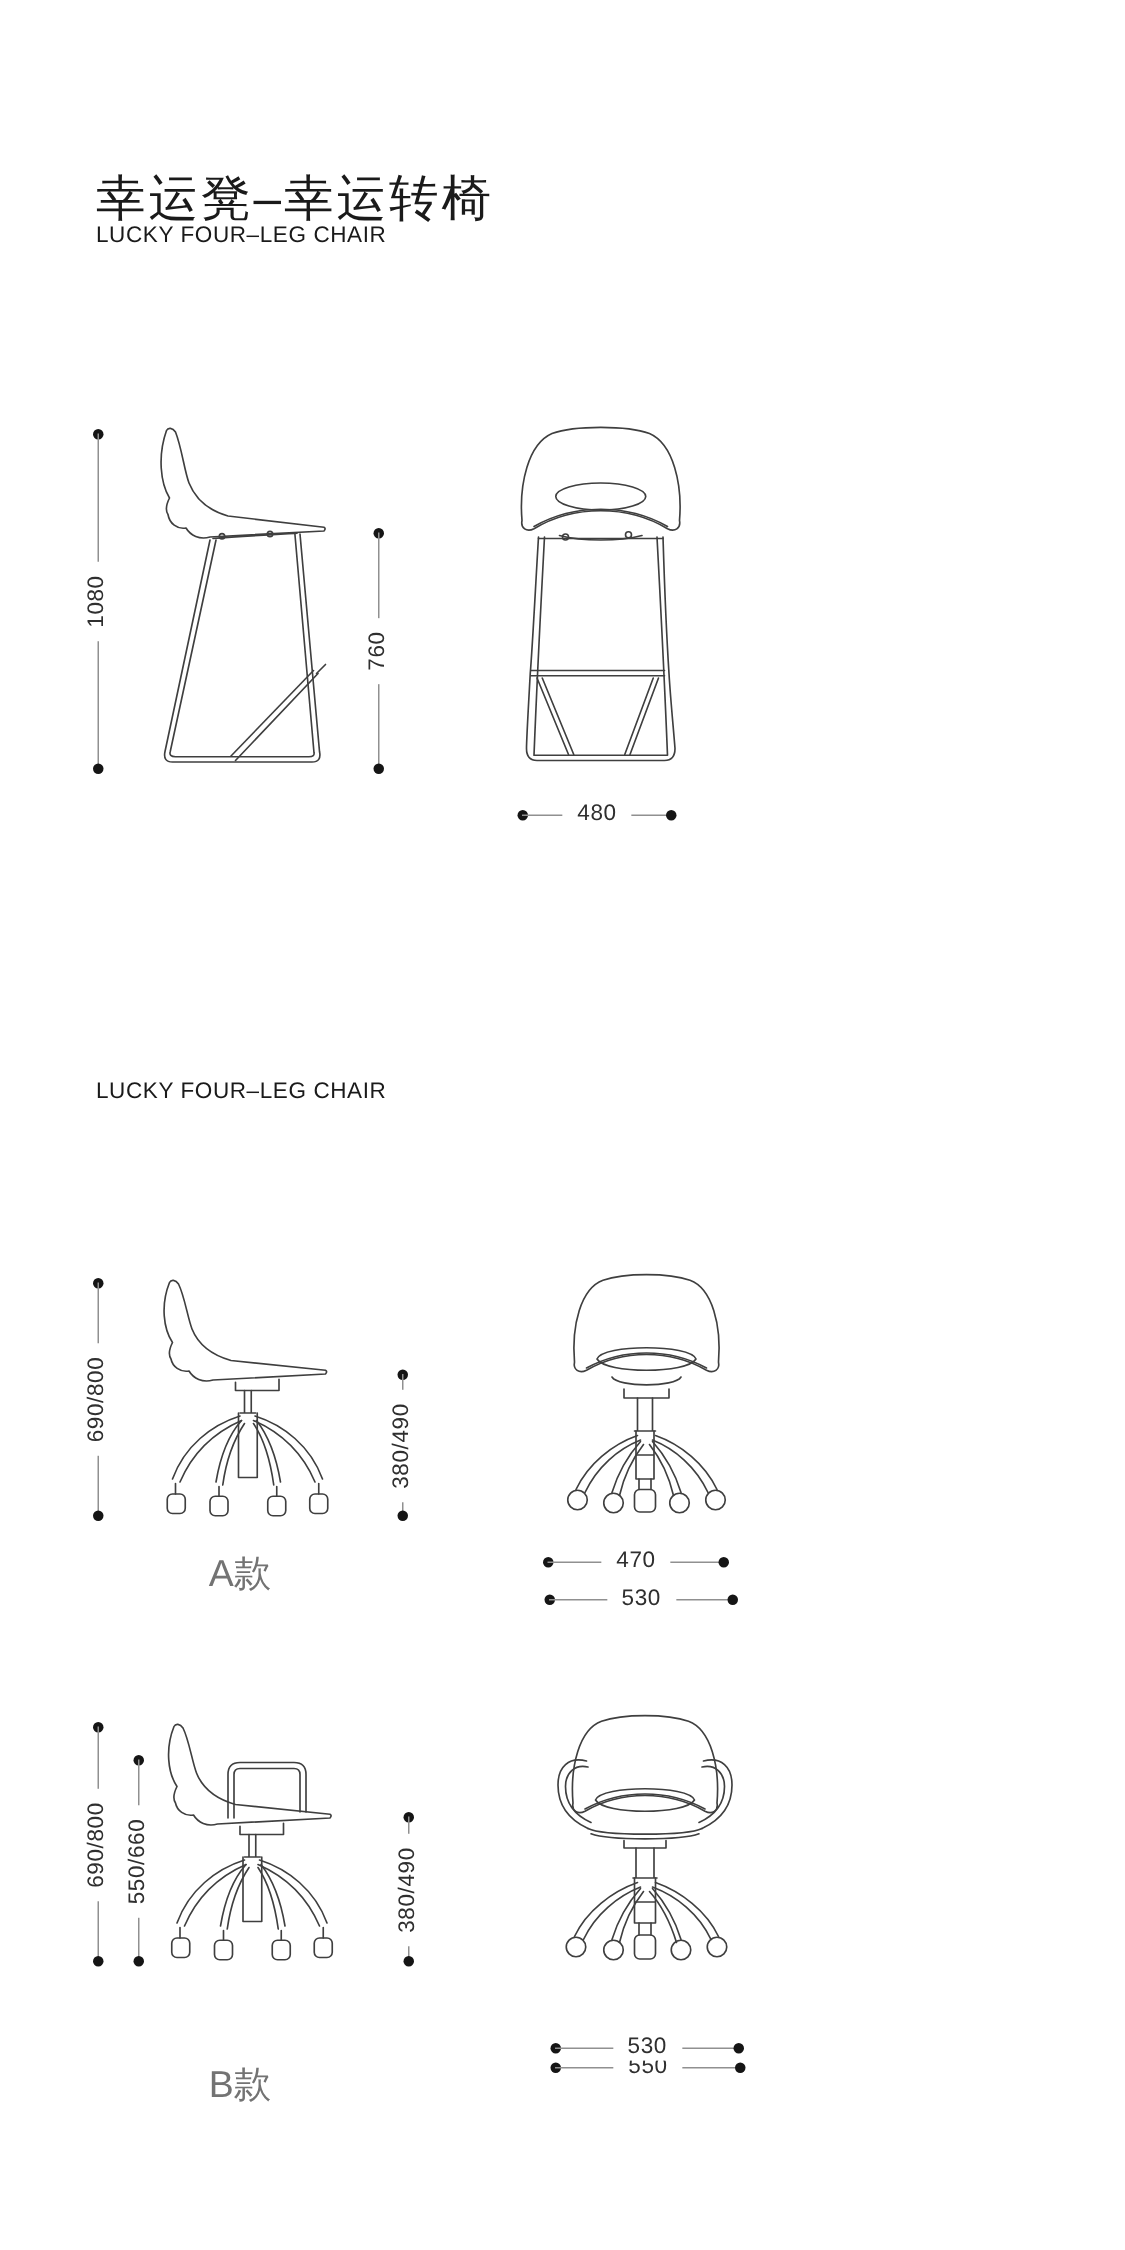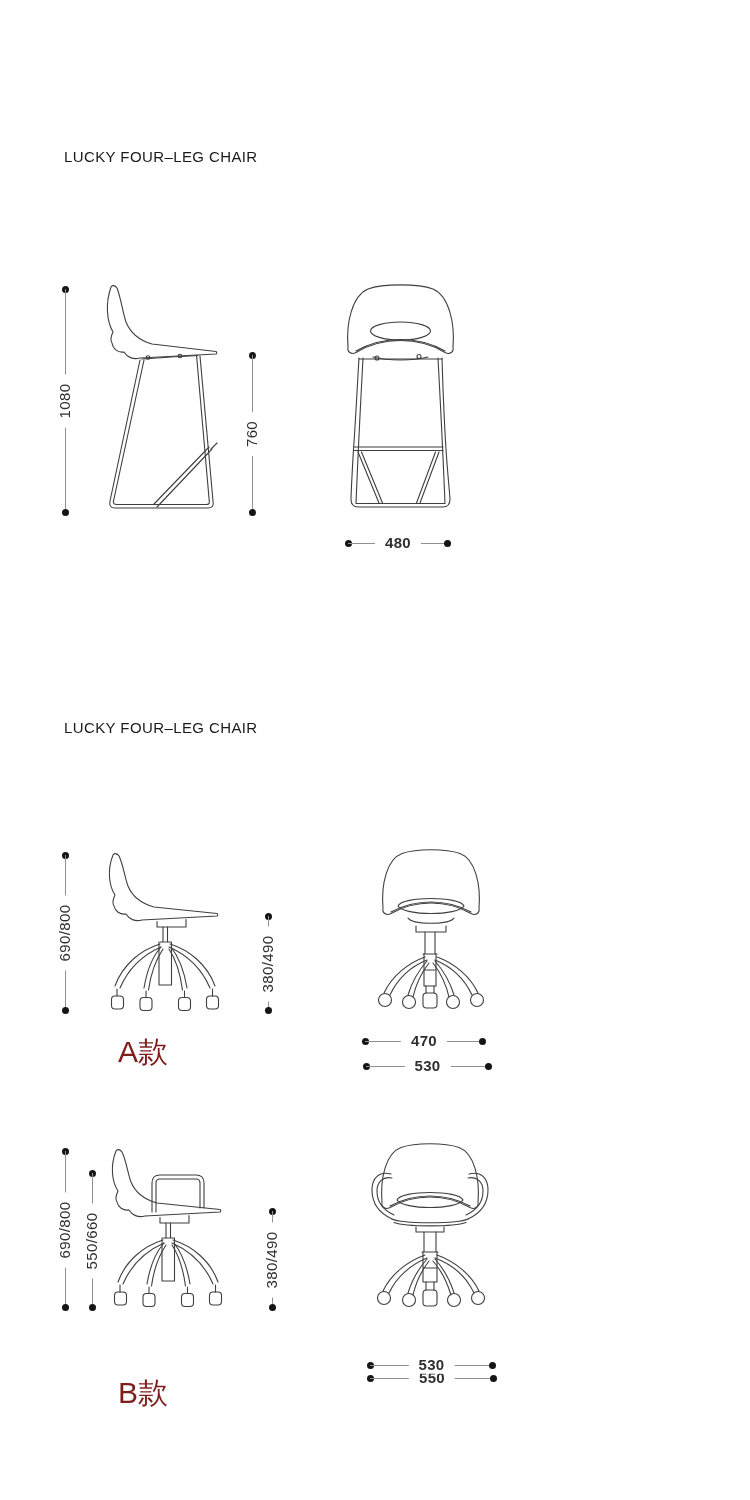"幸运凳–幸运转椅" div.title-zh { html: none -> <div>幸运凳–幸运转椅</div> }
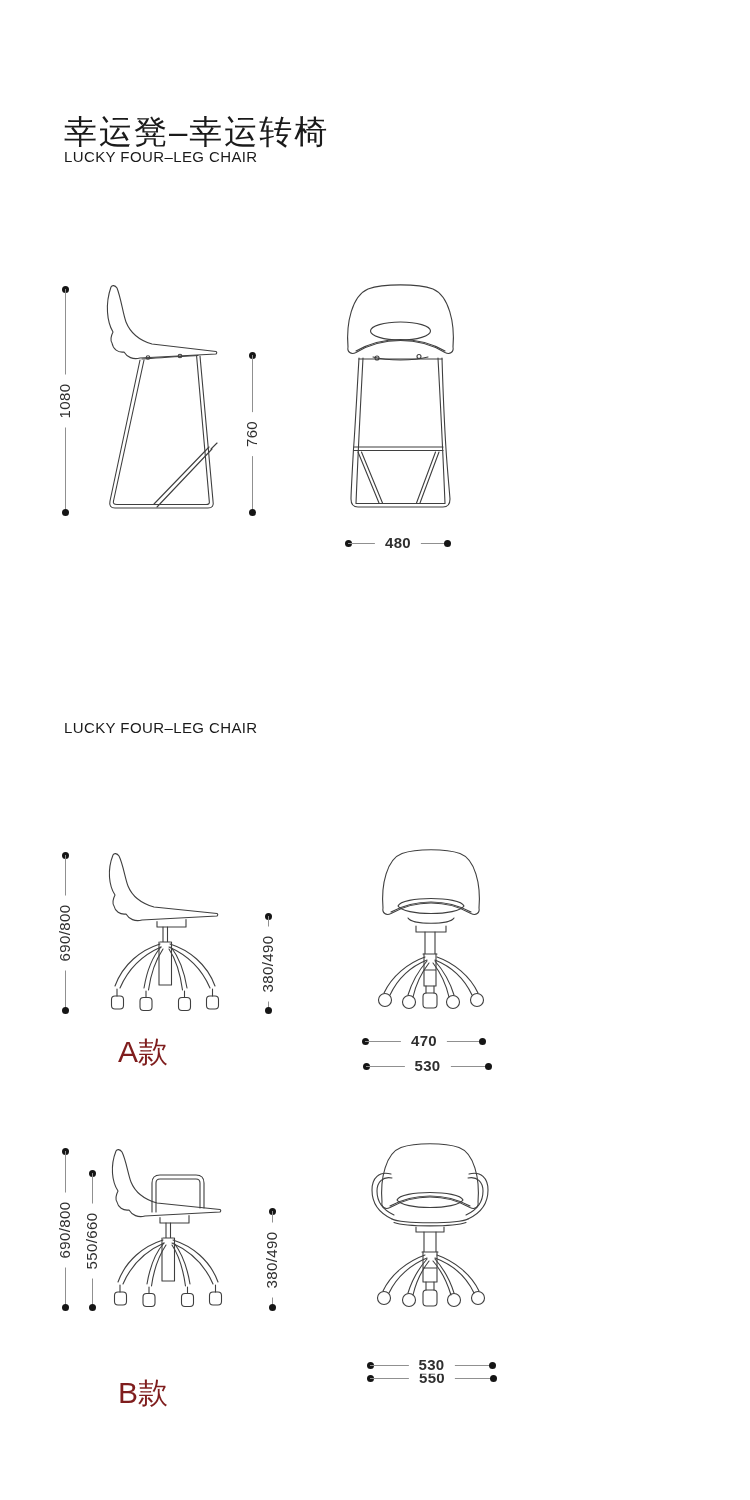"480" .hdim { font-weight: bold -> none }
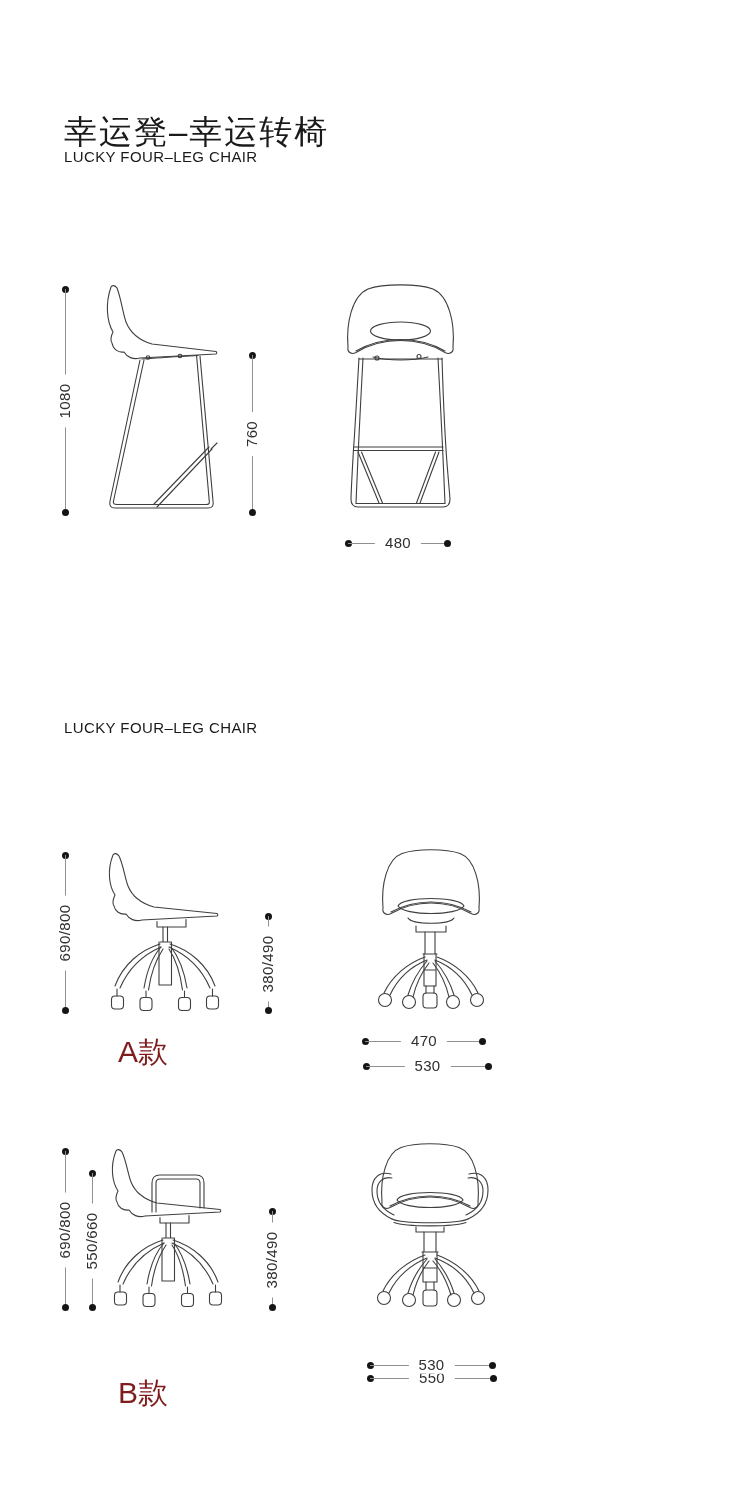"A款" .style-label { color: #7f1d1d -> #737373; font-size: 30px -> 25px; text-align: none -> center }
